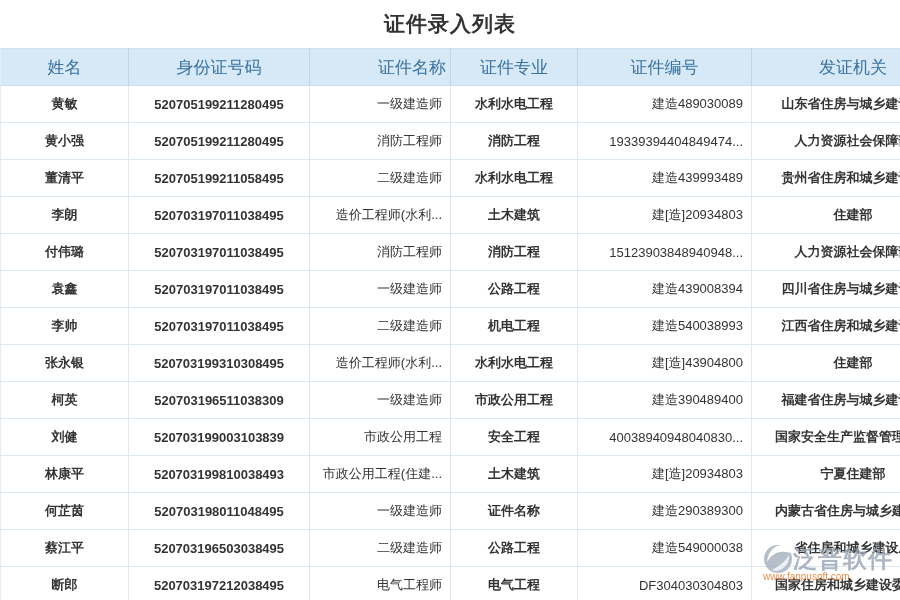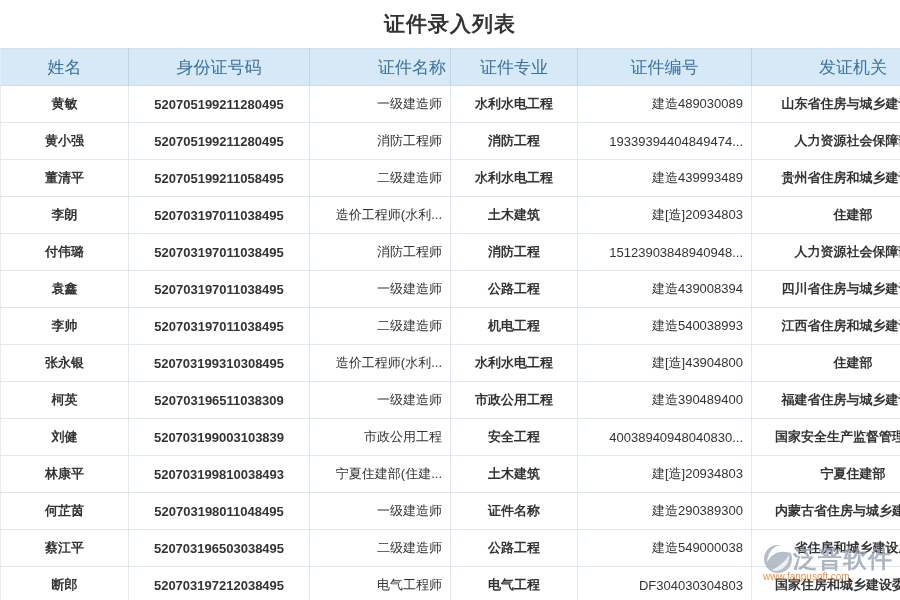"宁夏住建部(住建..." td.align-left { text: 宁夏住建部 -> 市政公用工程 }
